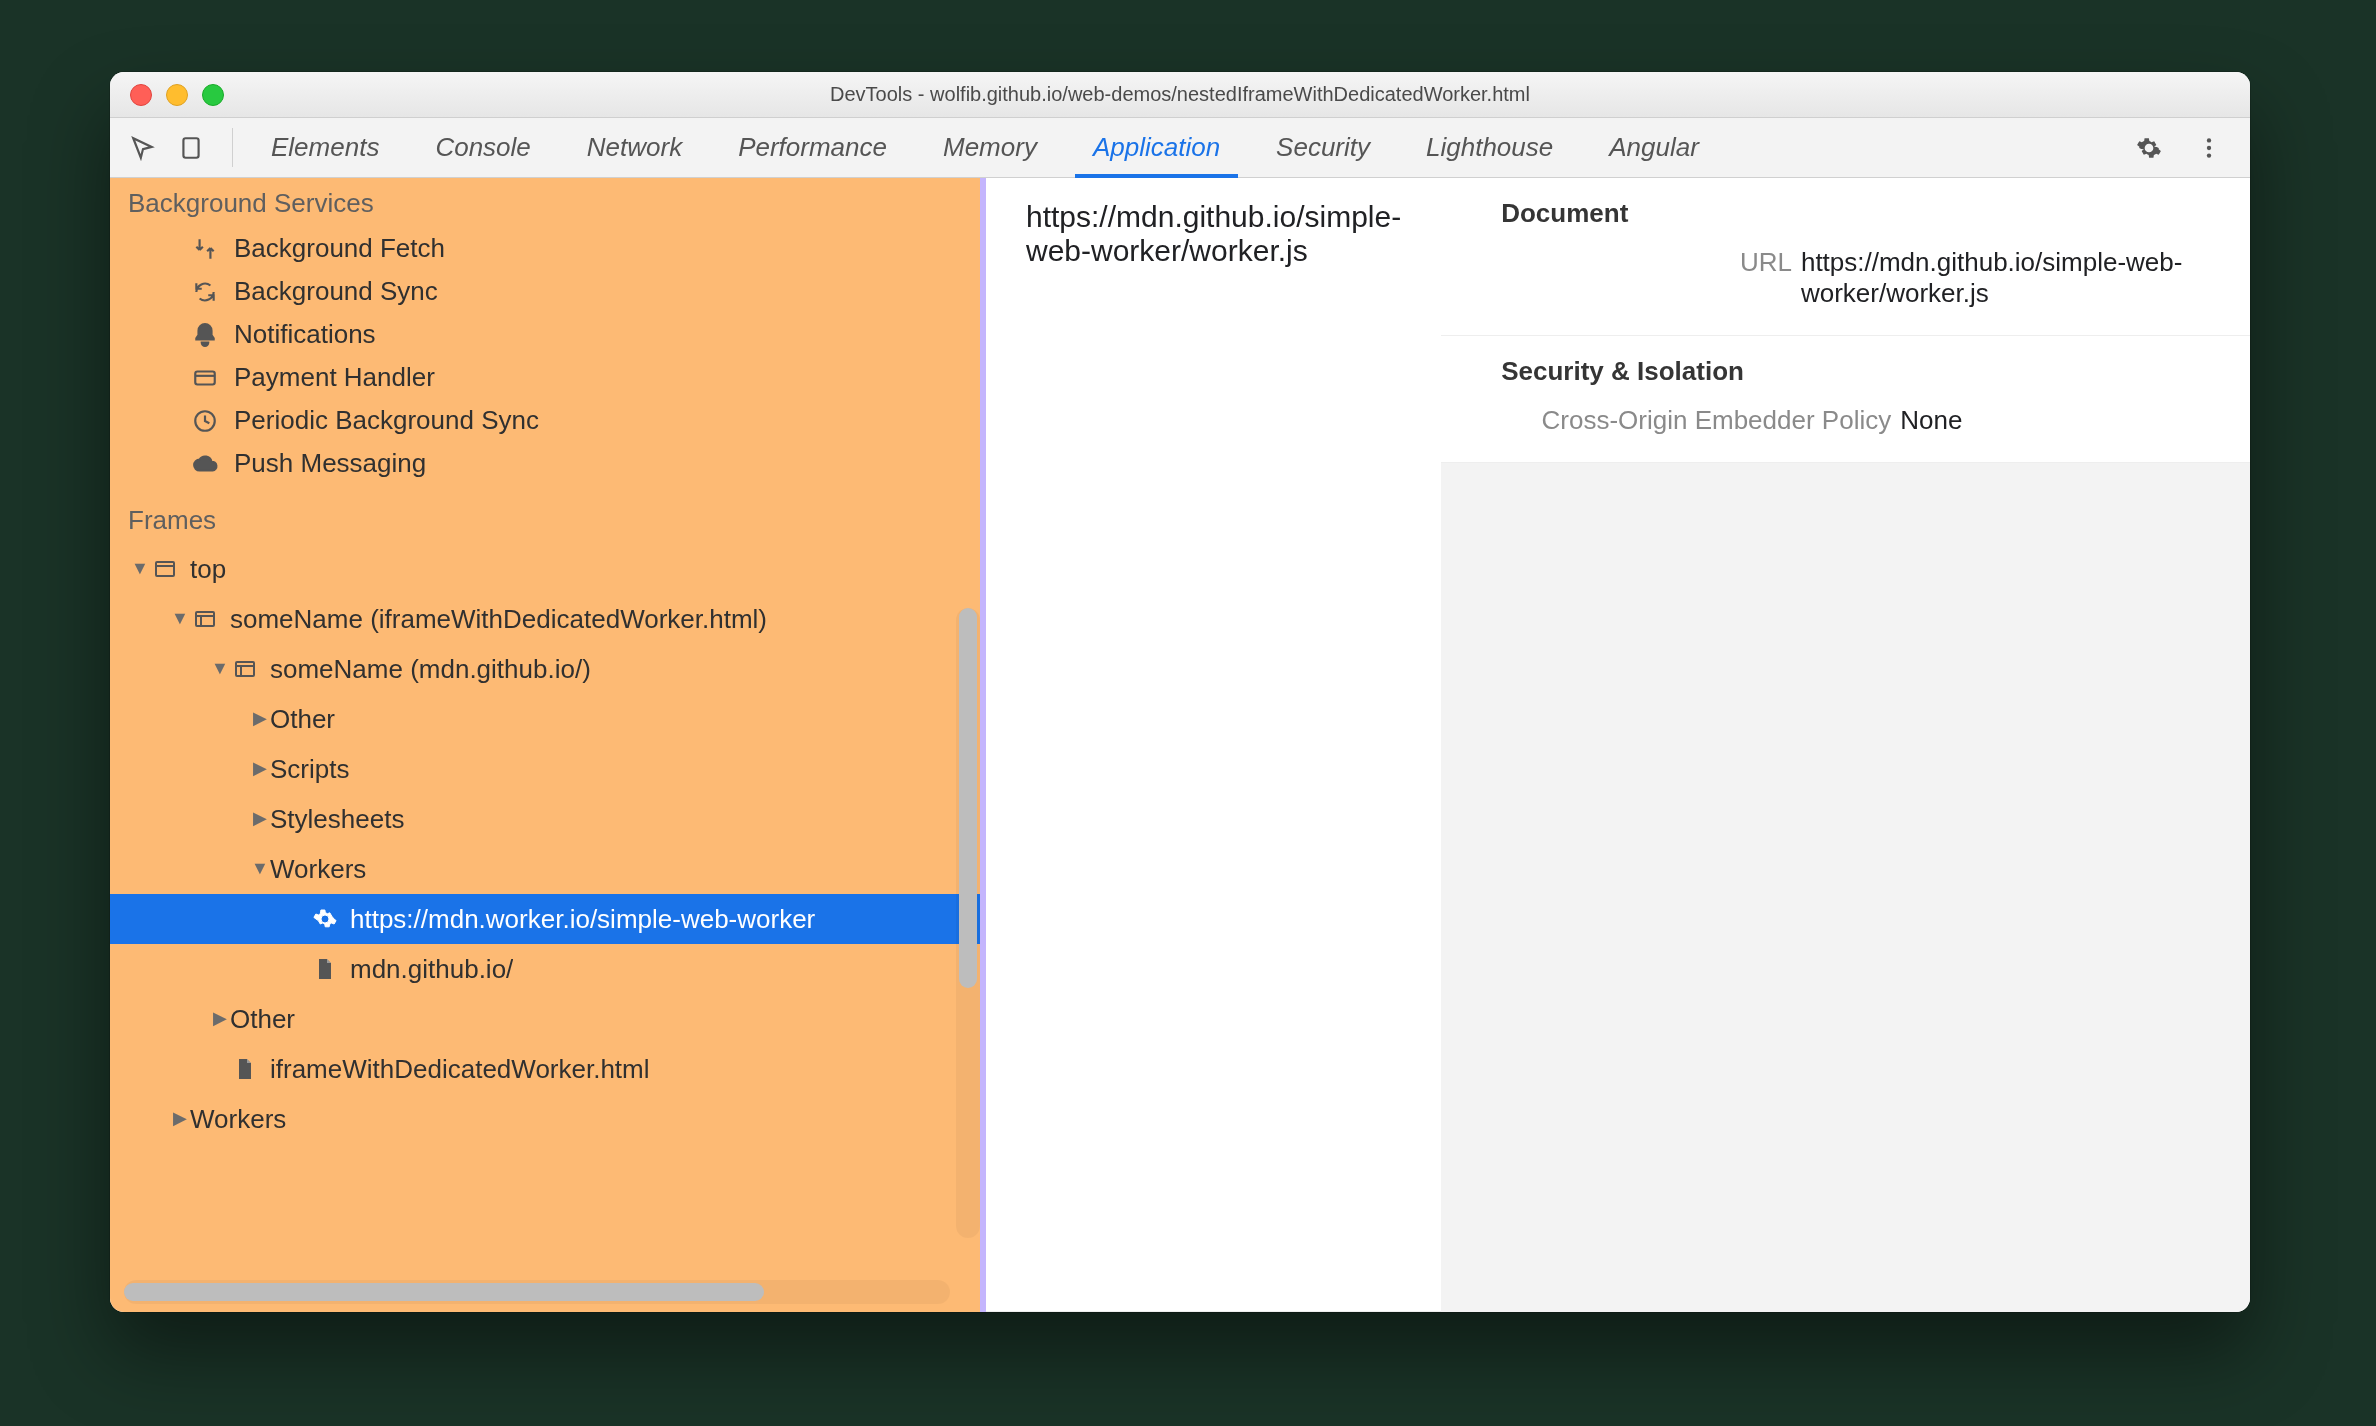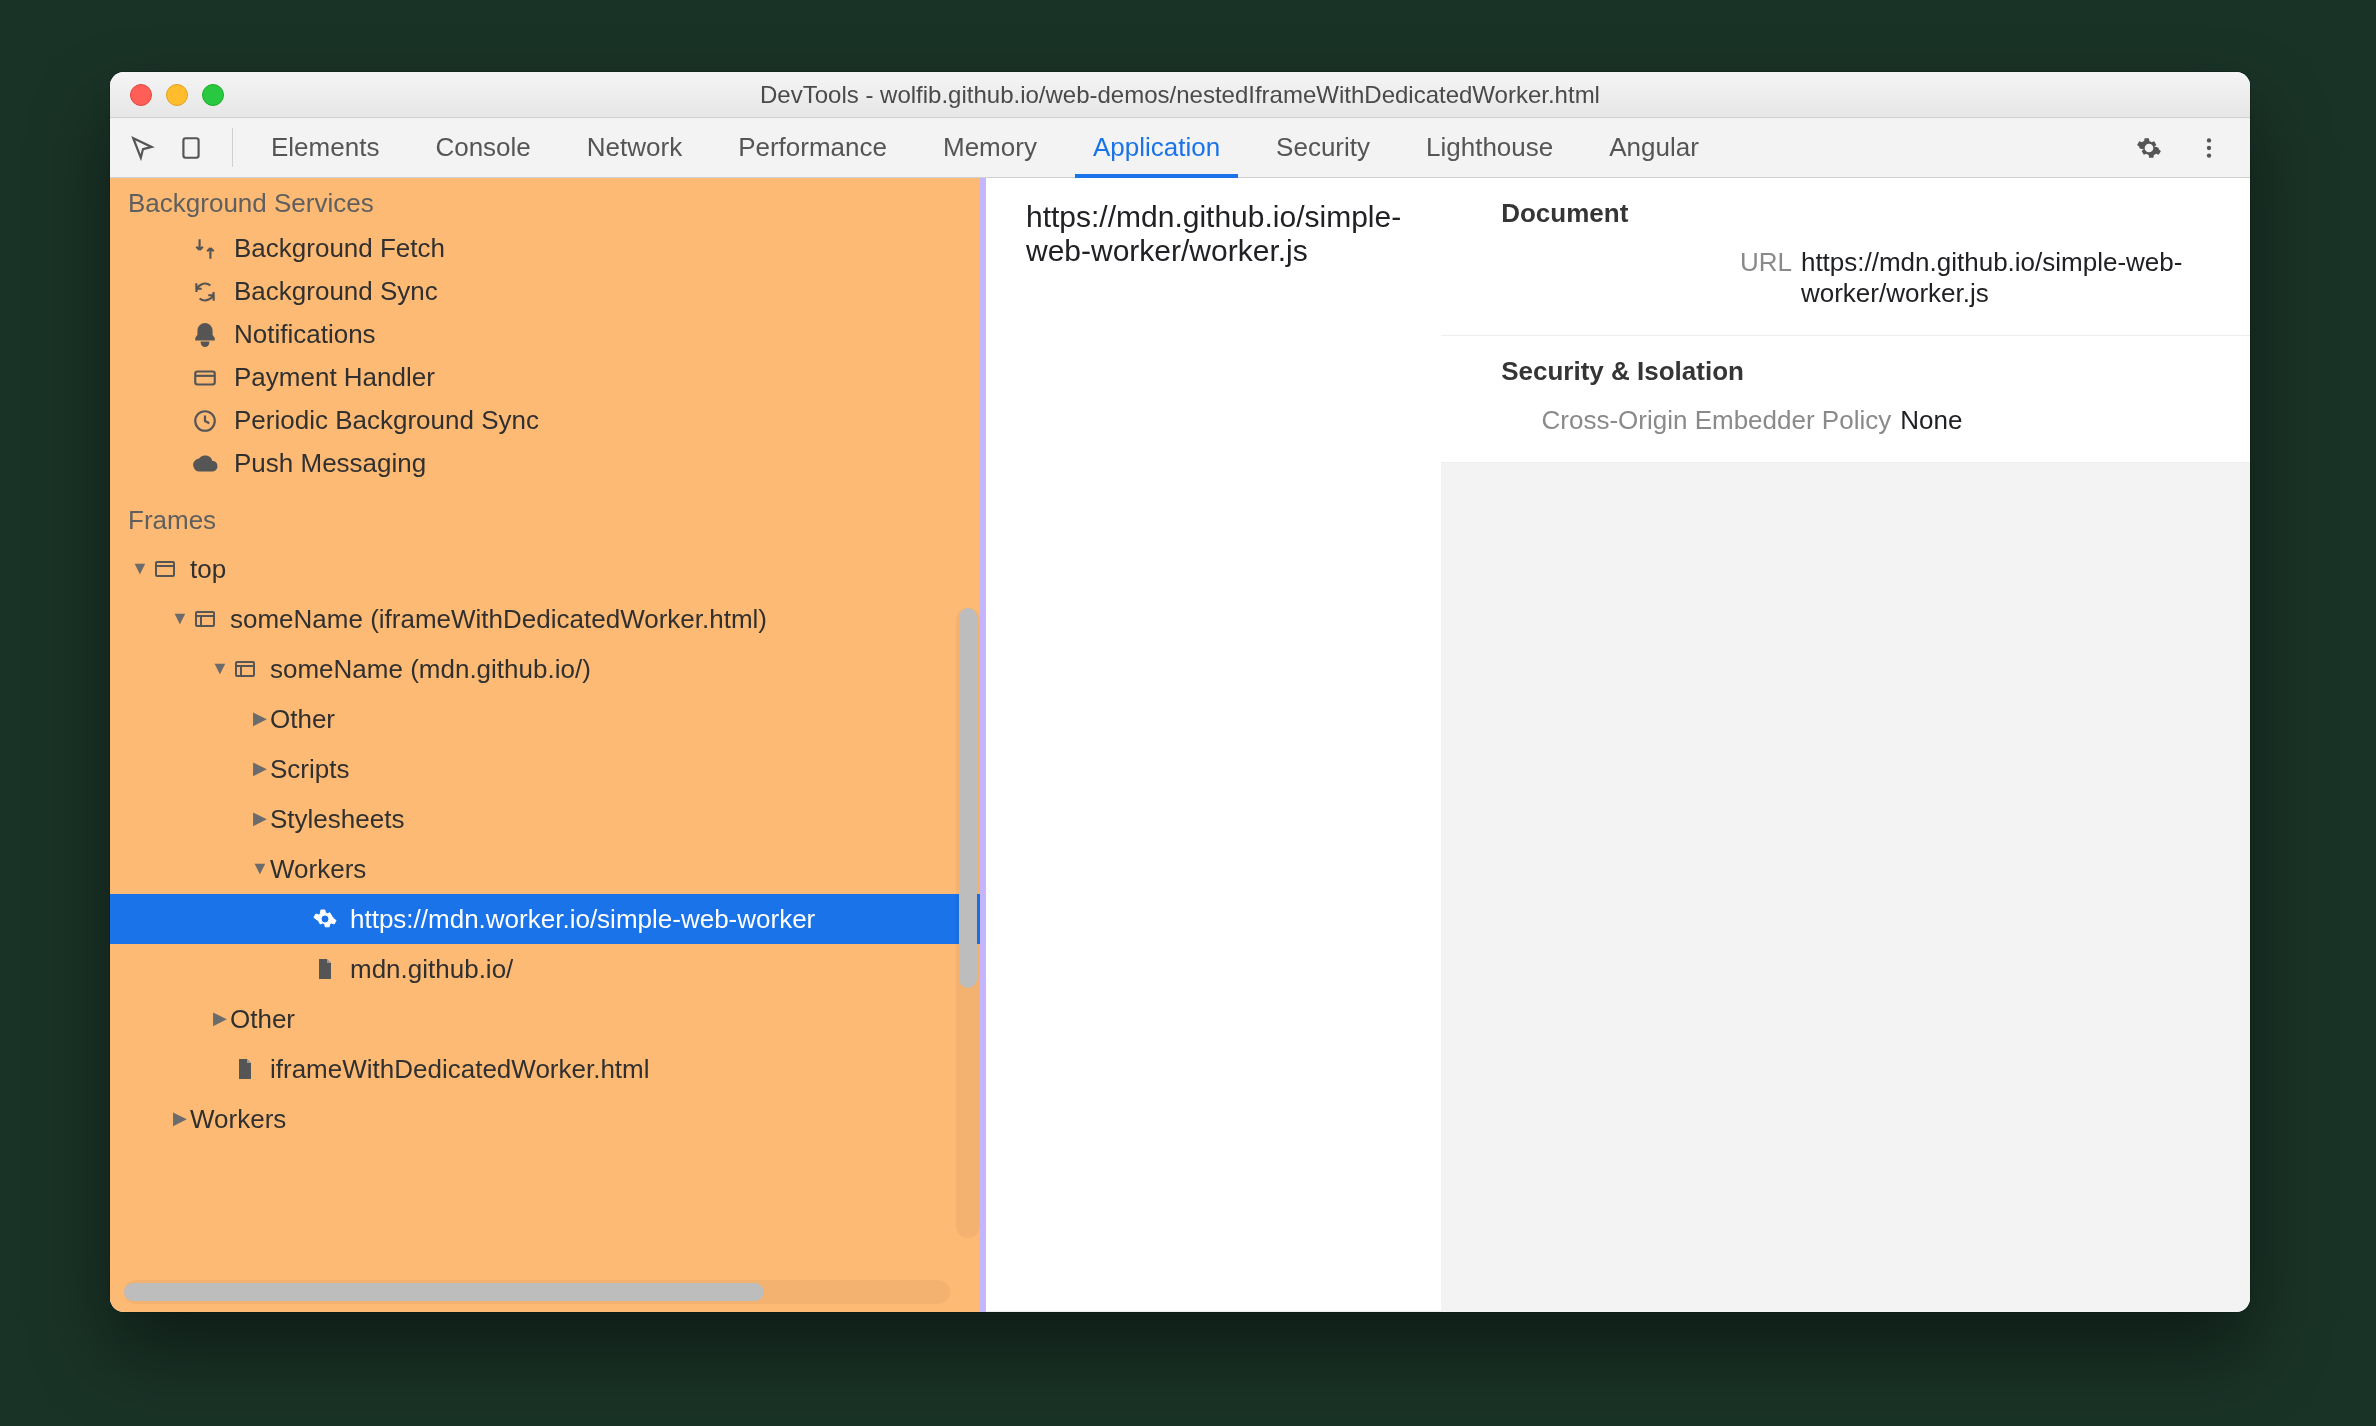"DevTools -" .title-text { font-size: 24px -> 20px }
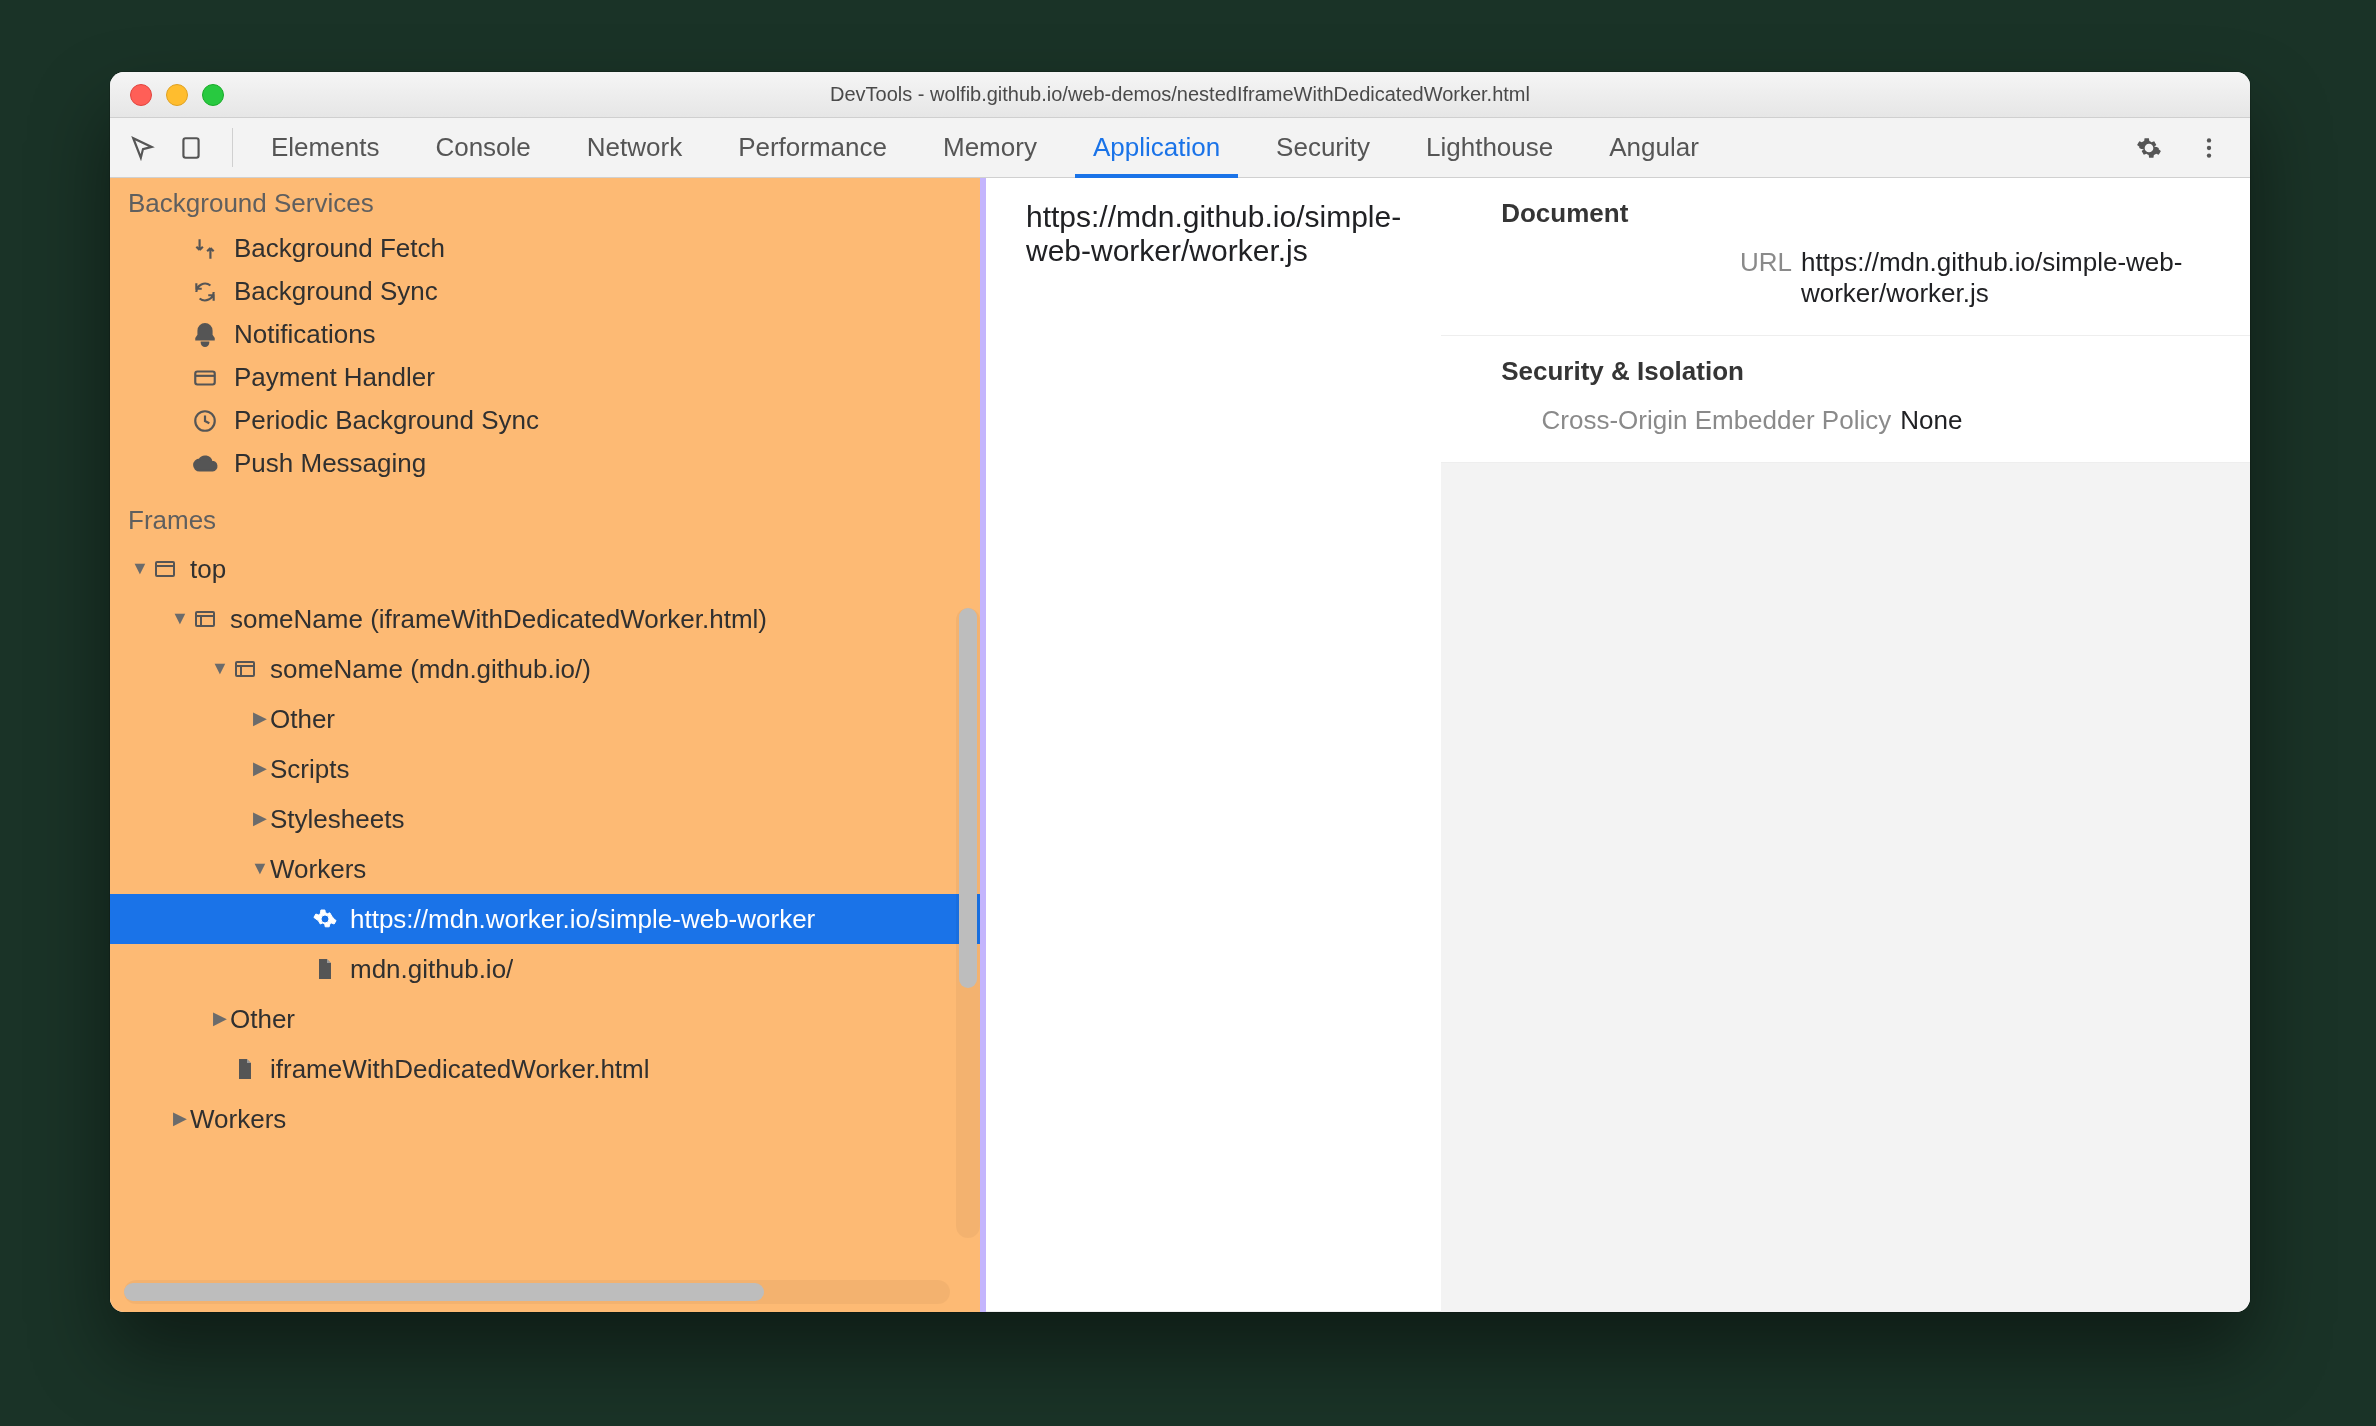"Elements" .tabbar { font-style: none -> italic }
